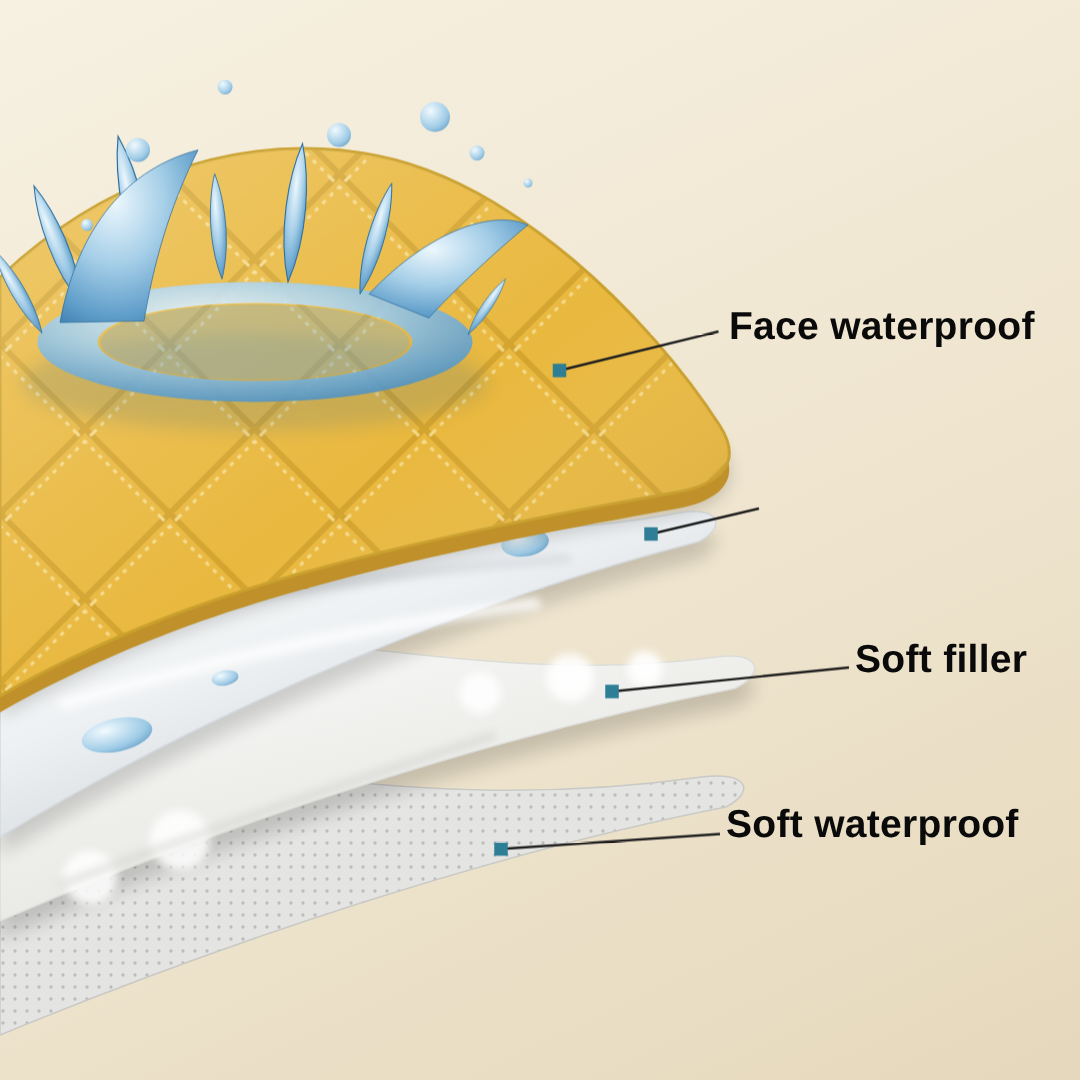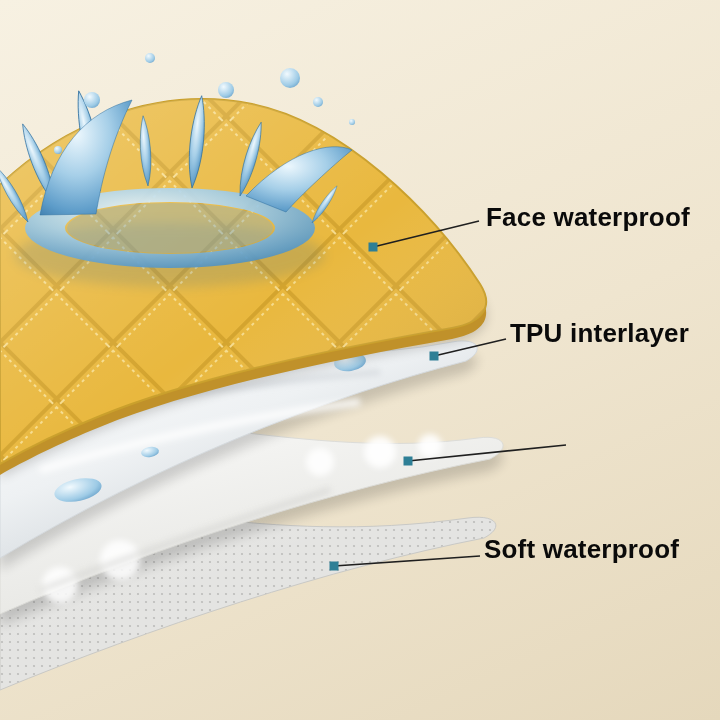"TPU interlayer" div.label { html: <div> <span>TPU interlayer</span> </div> -> none }
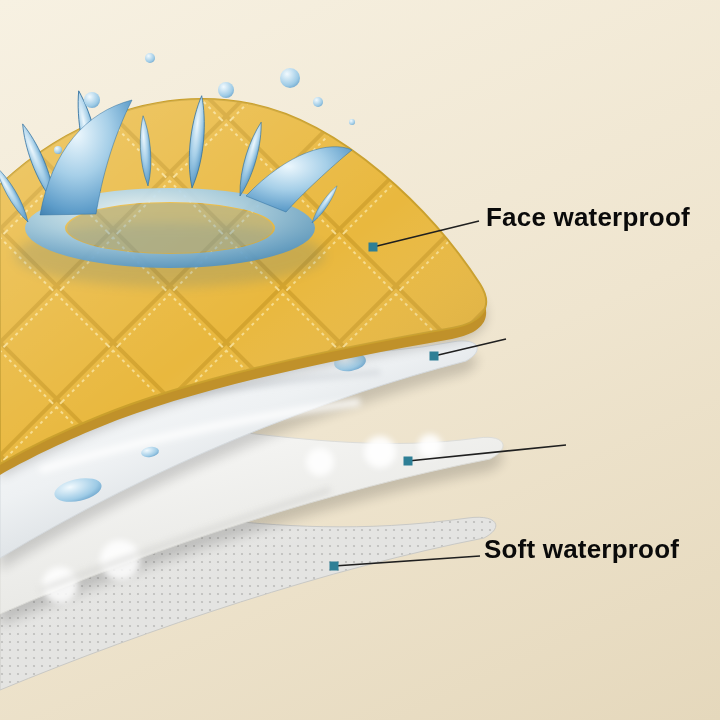"Soft filler" div.label { html: none -> <div> <span>Soft filler</span> </div> }
